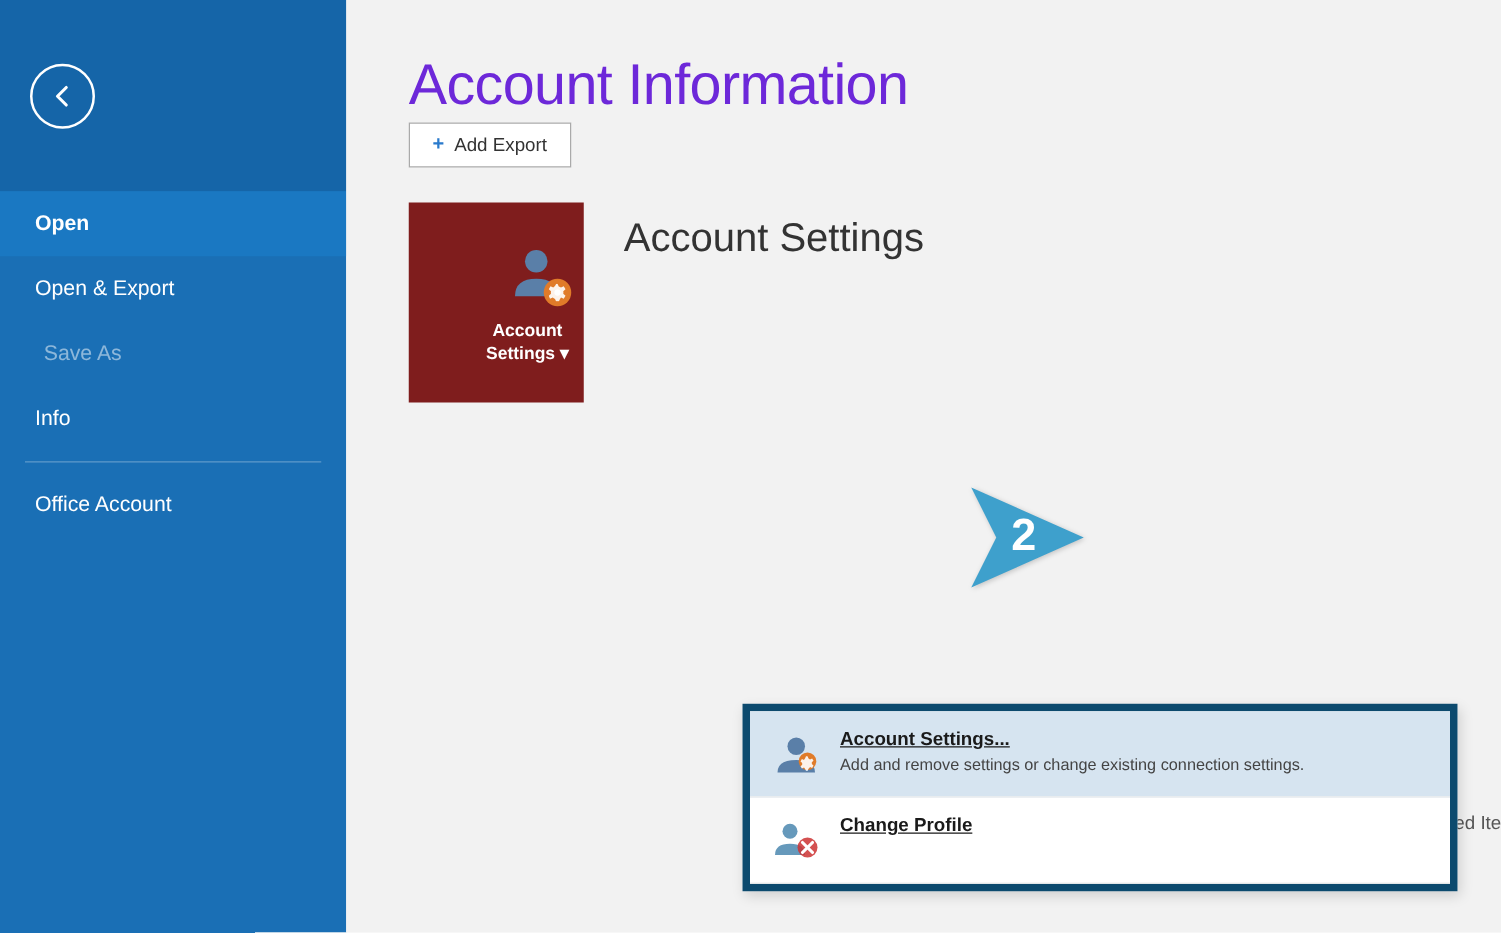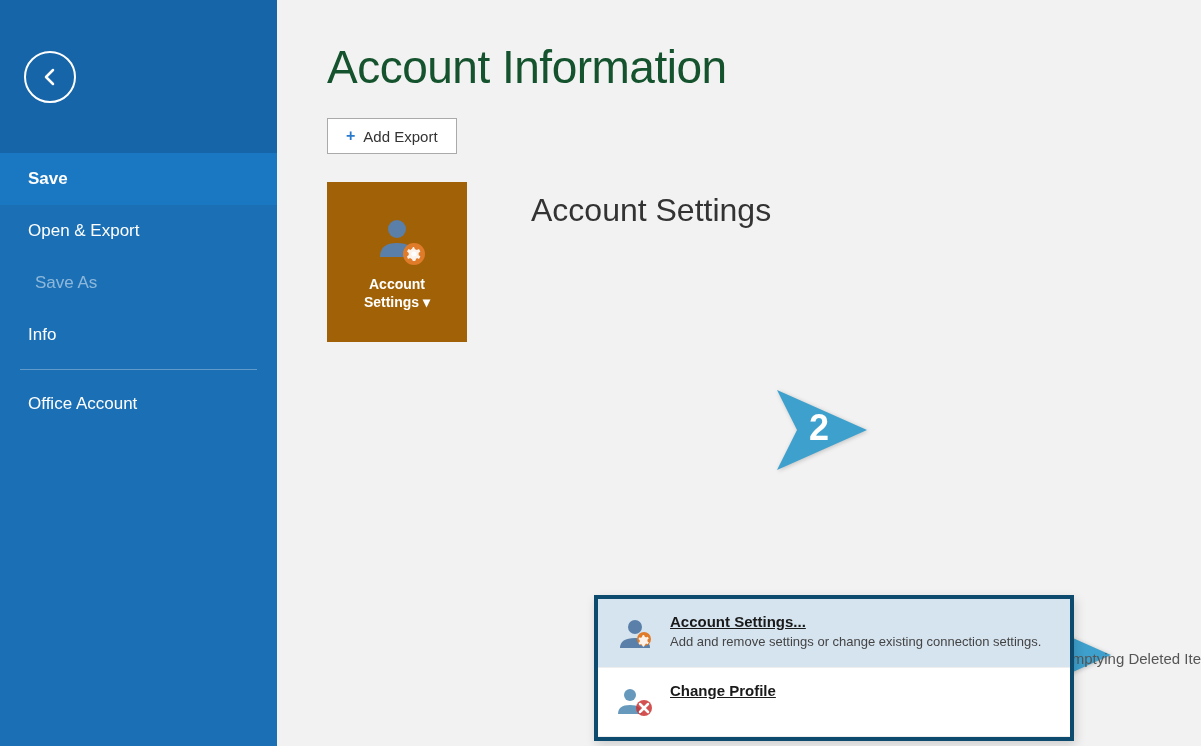"Account Information" .page-title { color: #14532d -> #6d28d9; margin-bottom: 24px -> 4px }
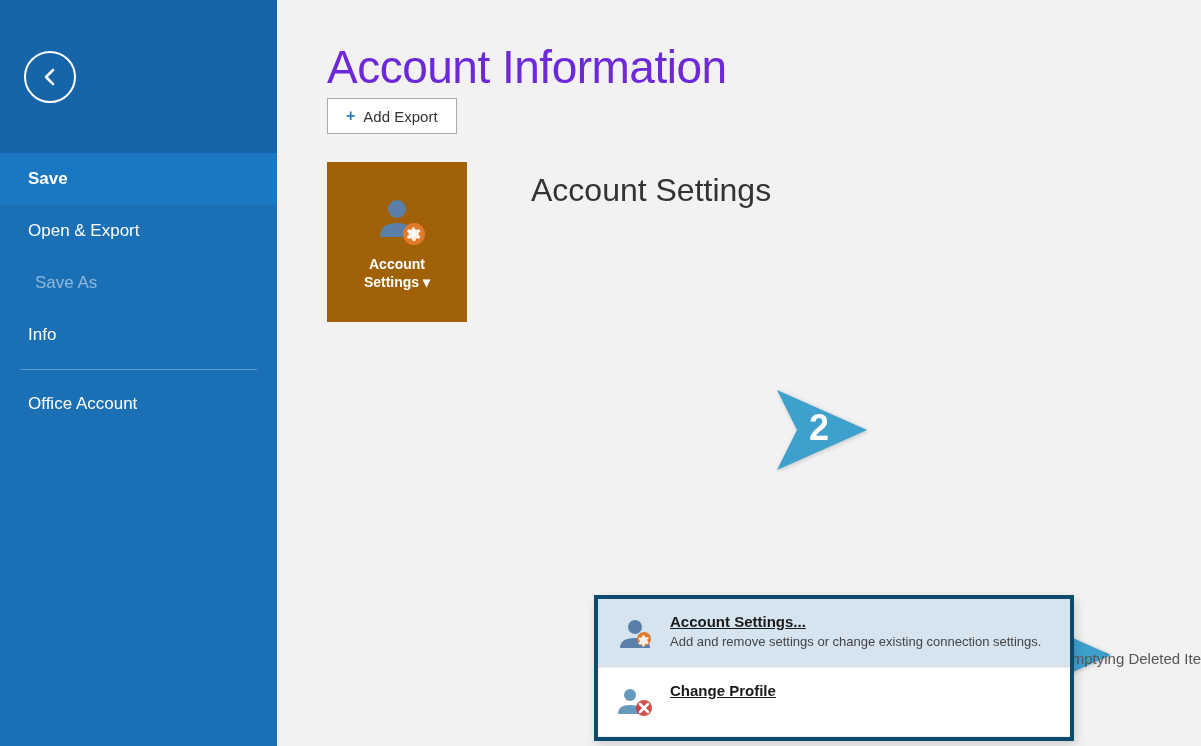"Save" div.nav-item { text: Save -> Open }
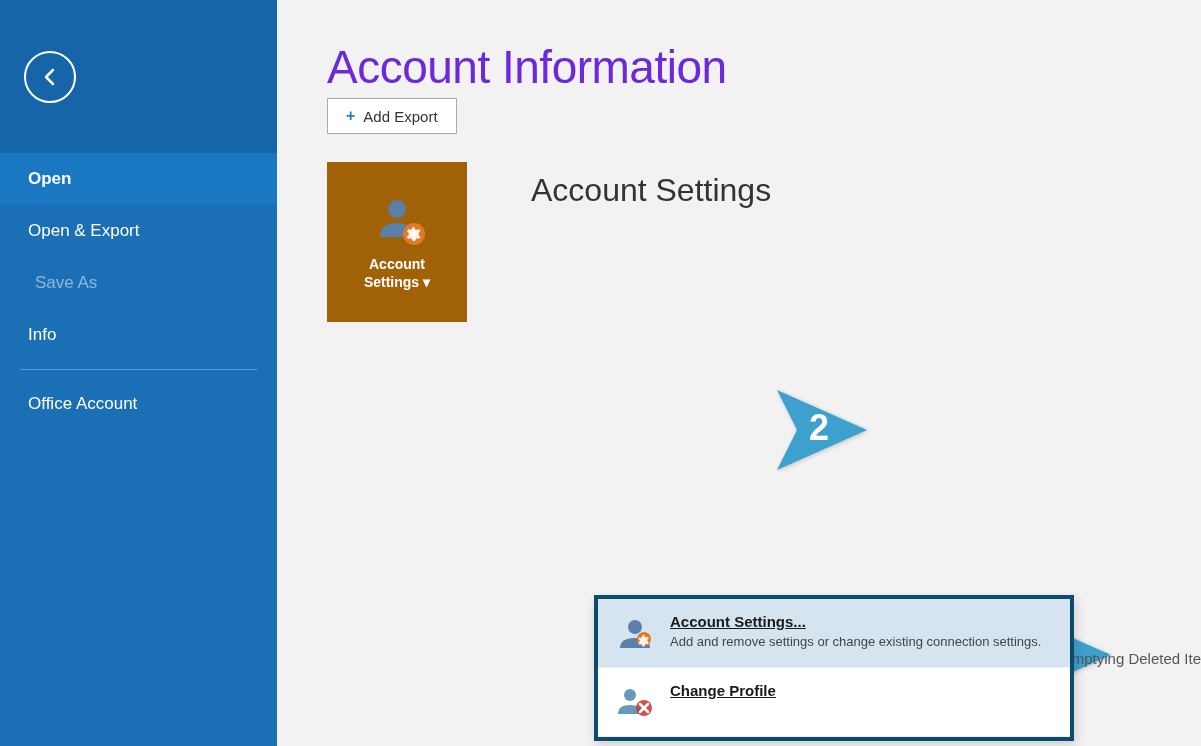"Account Settings" .acc-settings-title { margin-left: 64px -> 32px }
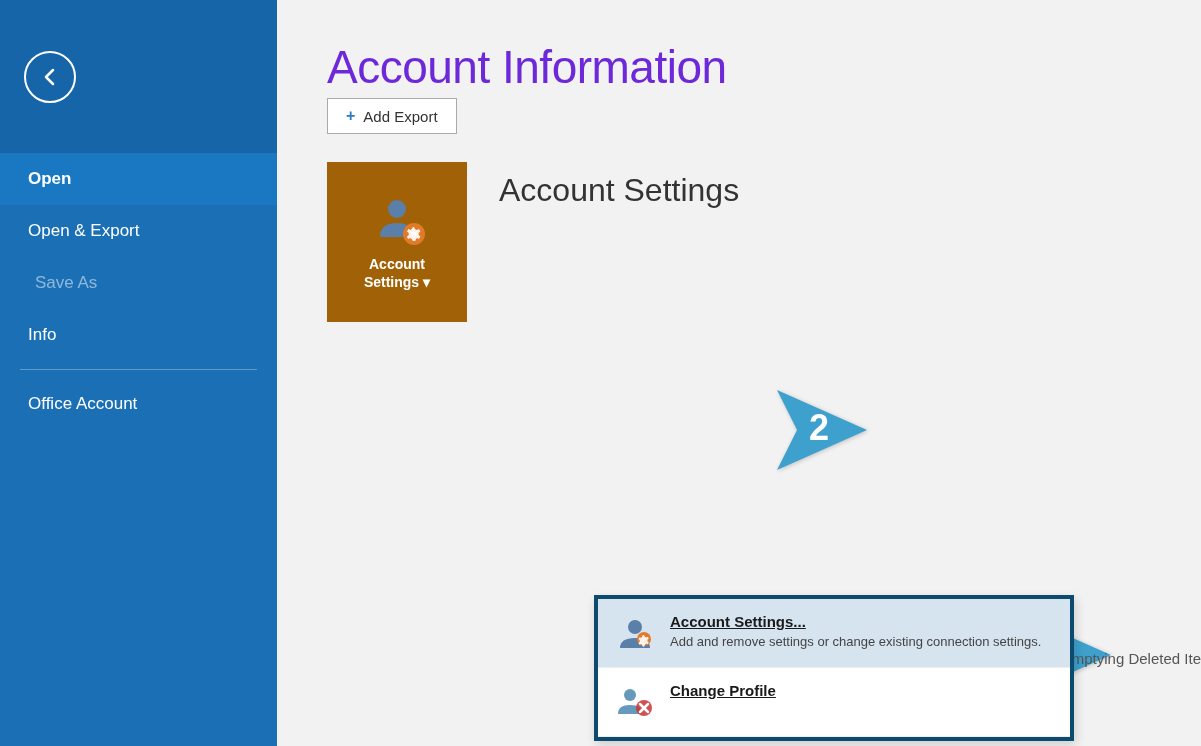"Account" .acc-settings-btn { align-items: center -> flex-end; background: #a16207 -> #7f1d1d }
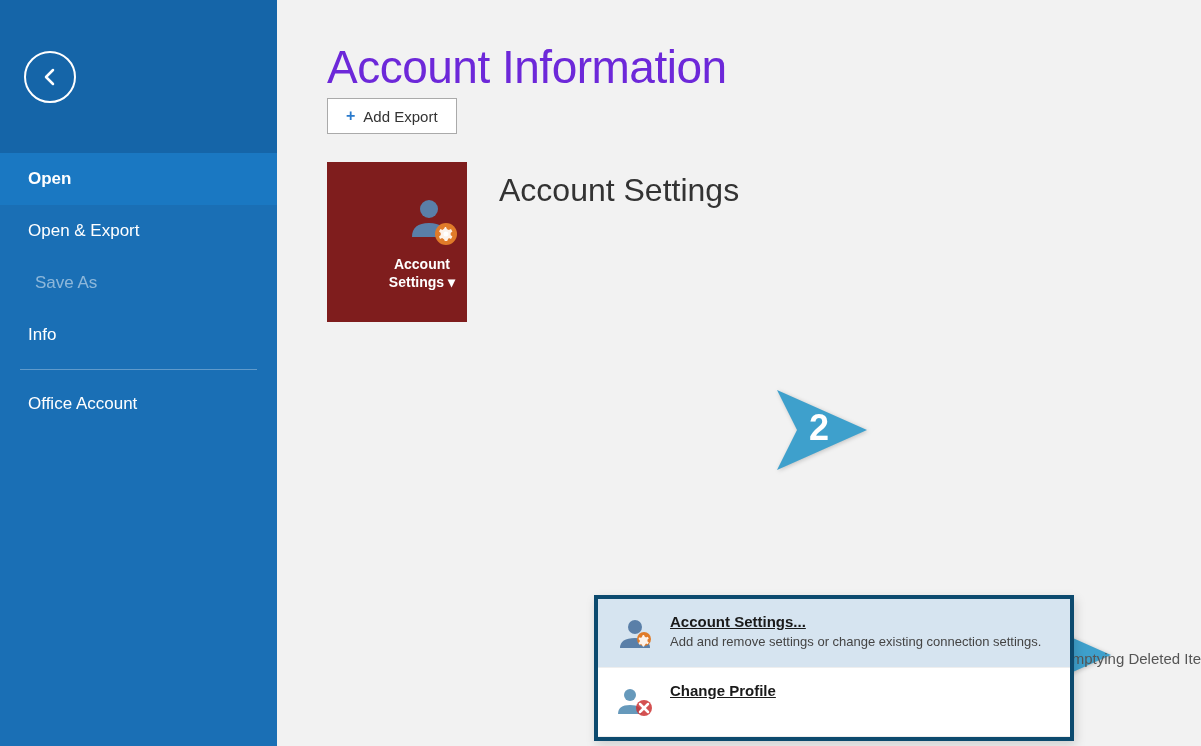"Account Settings..." .dropdown-menu { border: 4px solid #0c4a6e -> 6px solid #0c4a6e; top: 595px -> 563px; width: 480px -> 572px }
